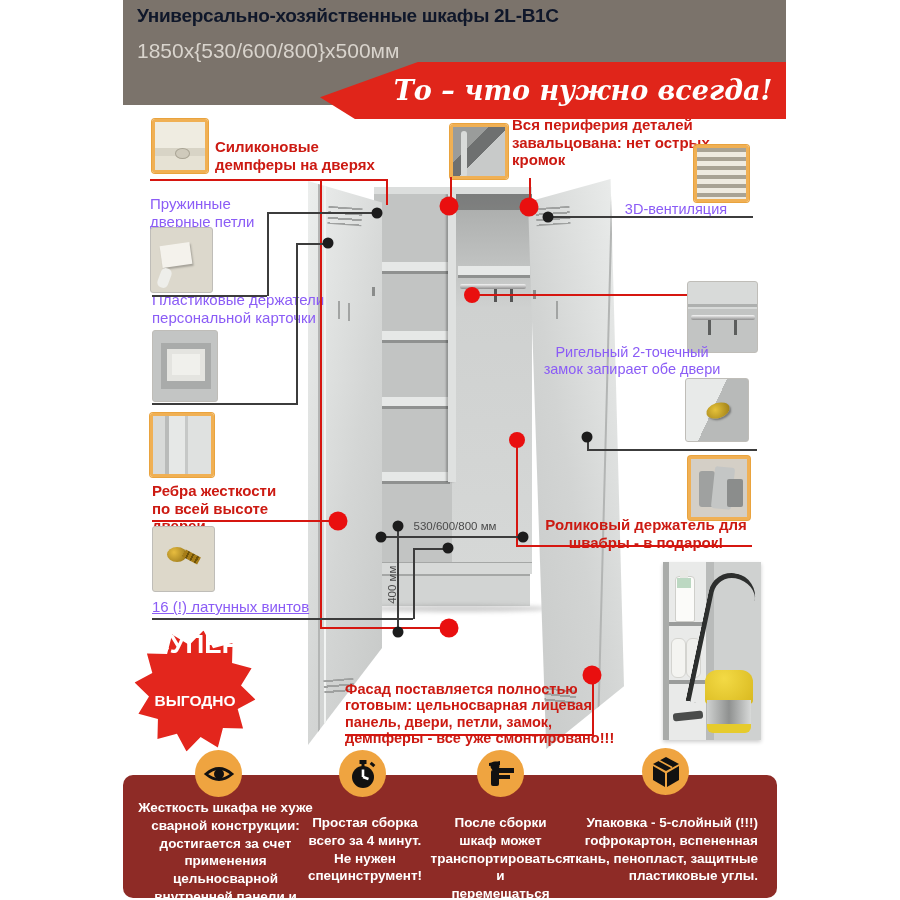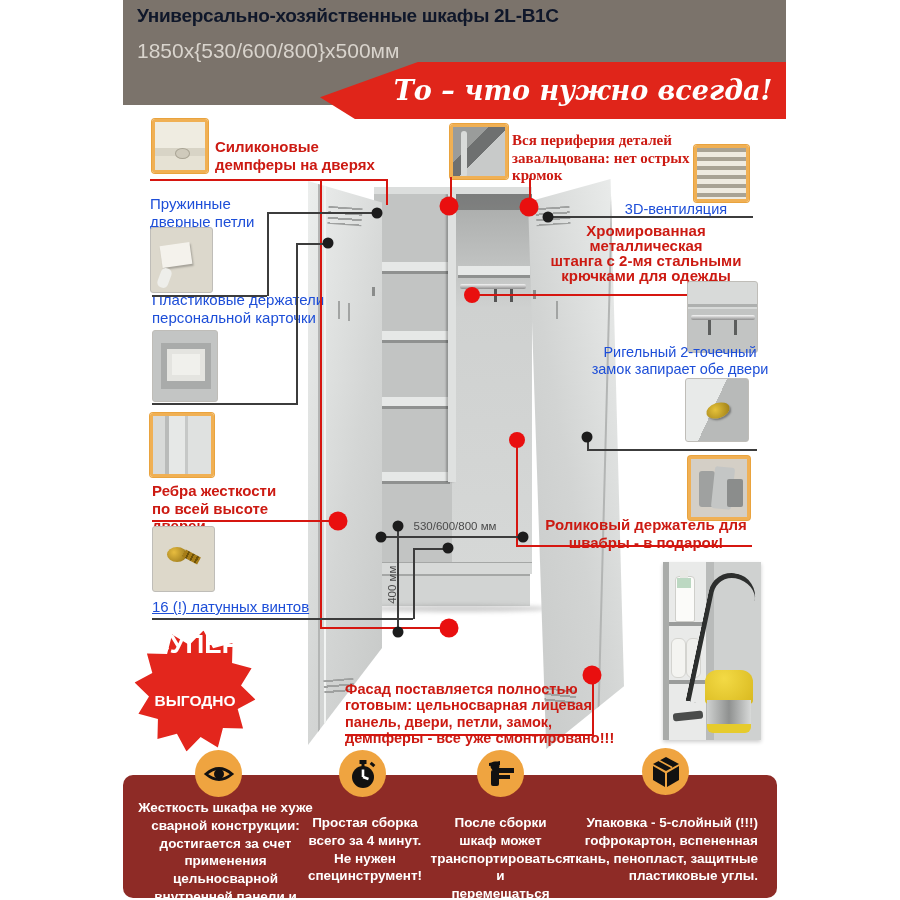"Вся периферия деталей" div.lbl { font-family: Liberation Serif, serif -> none; top: 132px -> 116px }
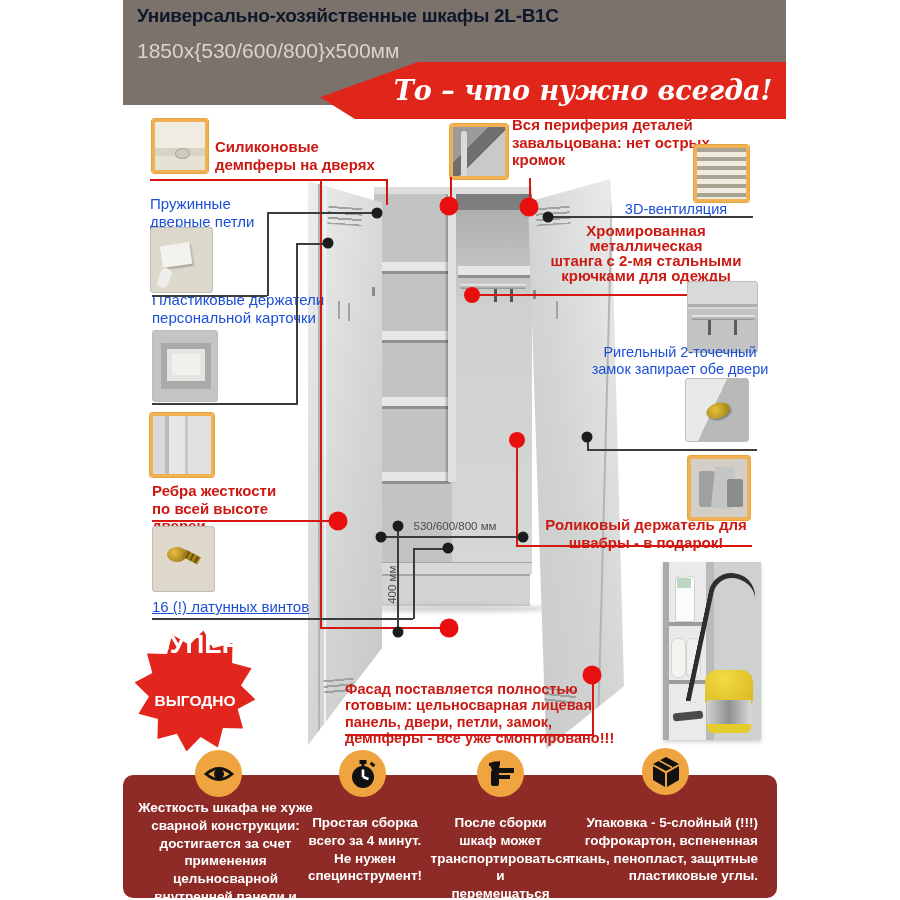"Пружинные" .dark-t { color: #1d4ed8 -> #8b5cf6 }
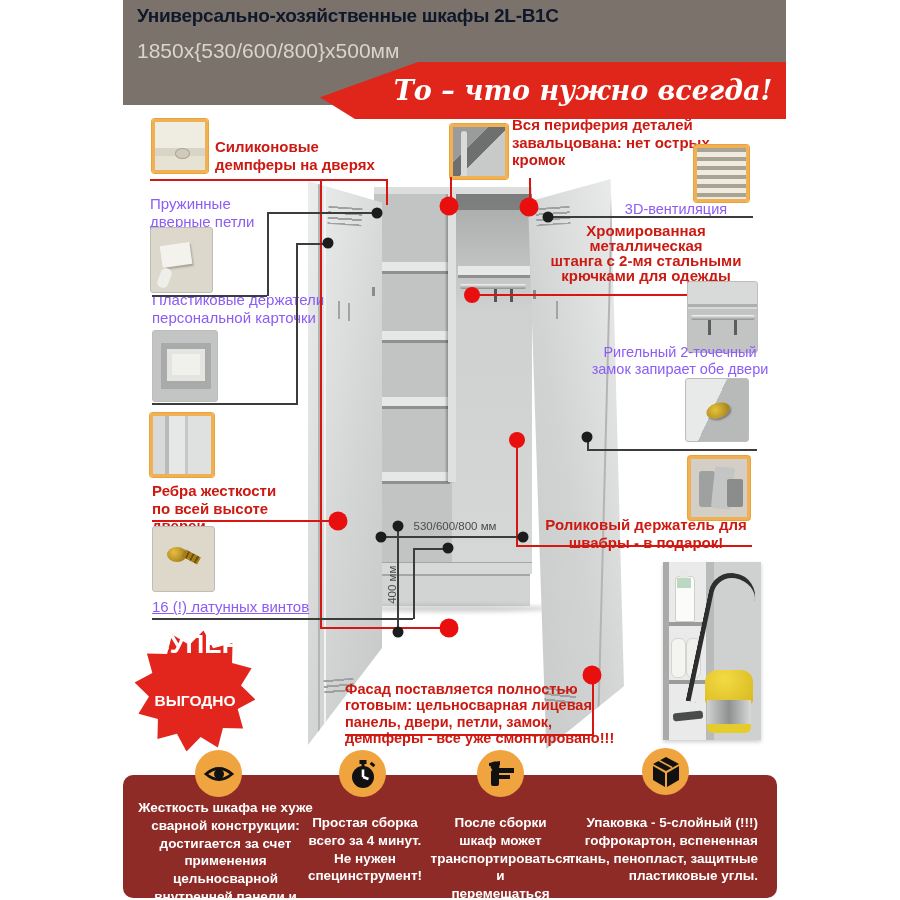"Хромированная" div.lbl { html: <div>Хромированная металлическая штанга с 2-мя стальными крючками для одежды</div> -> none }
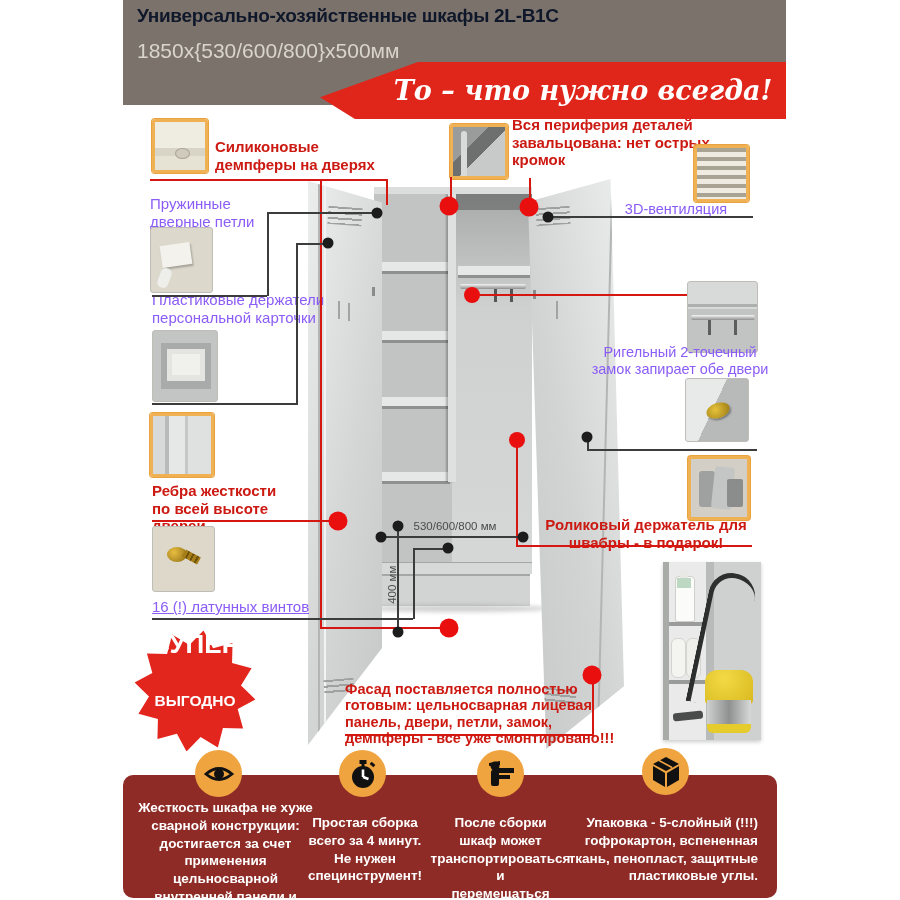"Ригельный 2-точечный" div.lbl { left: 584px -> 536px }
